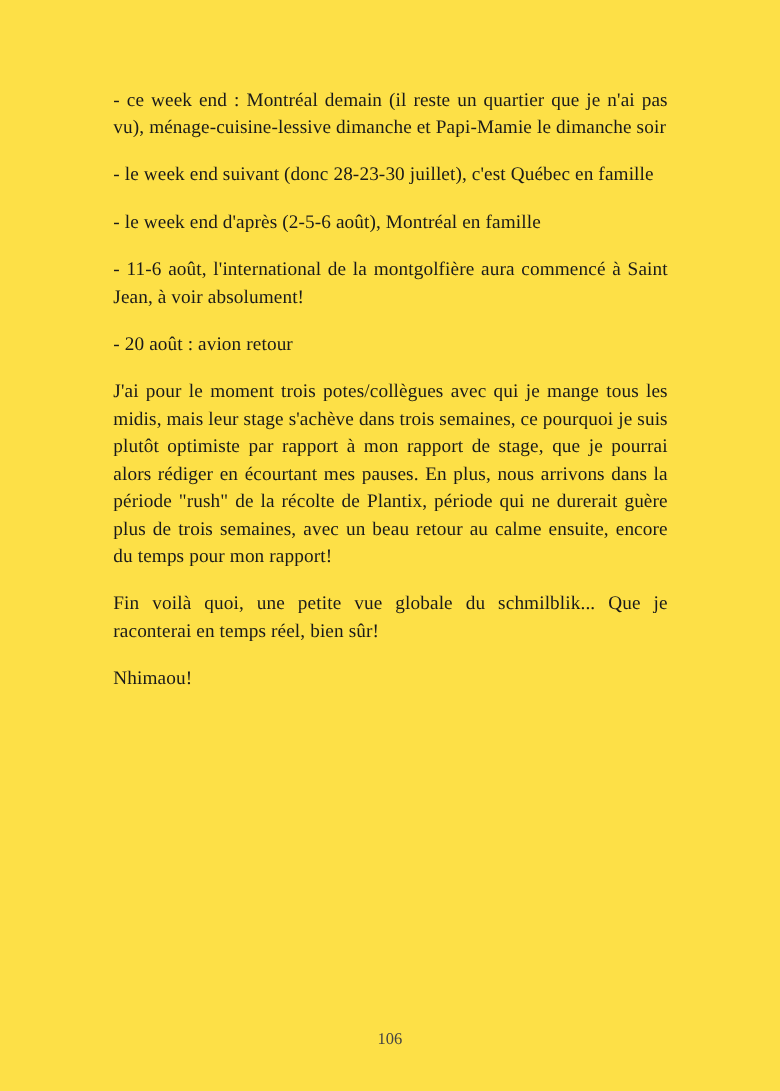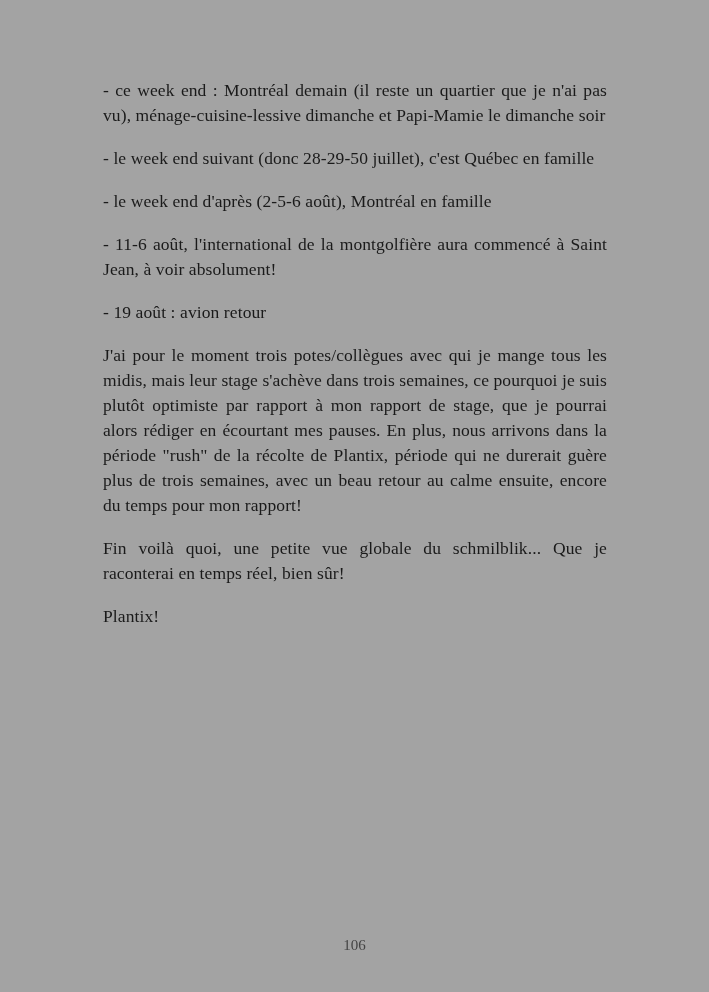"- ce week end :" .page { background: #a3a3a3 -> #fde047 }
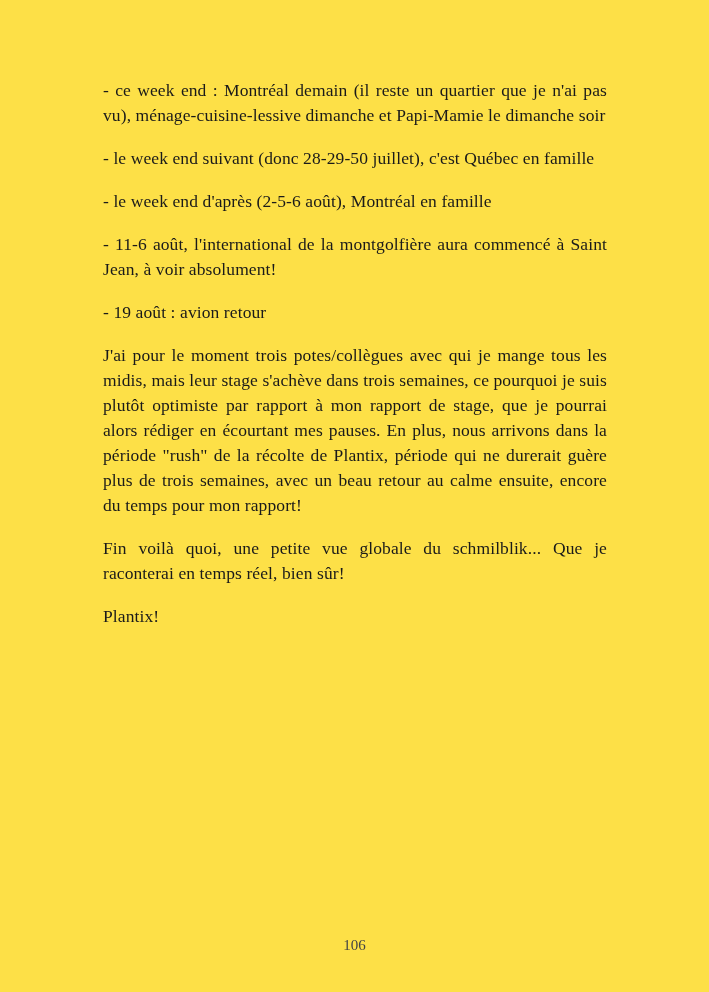"- le week end suivant" p { text: 28-29-50 -> 28-23-30 }
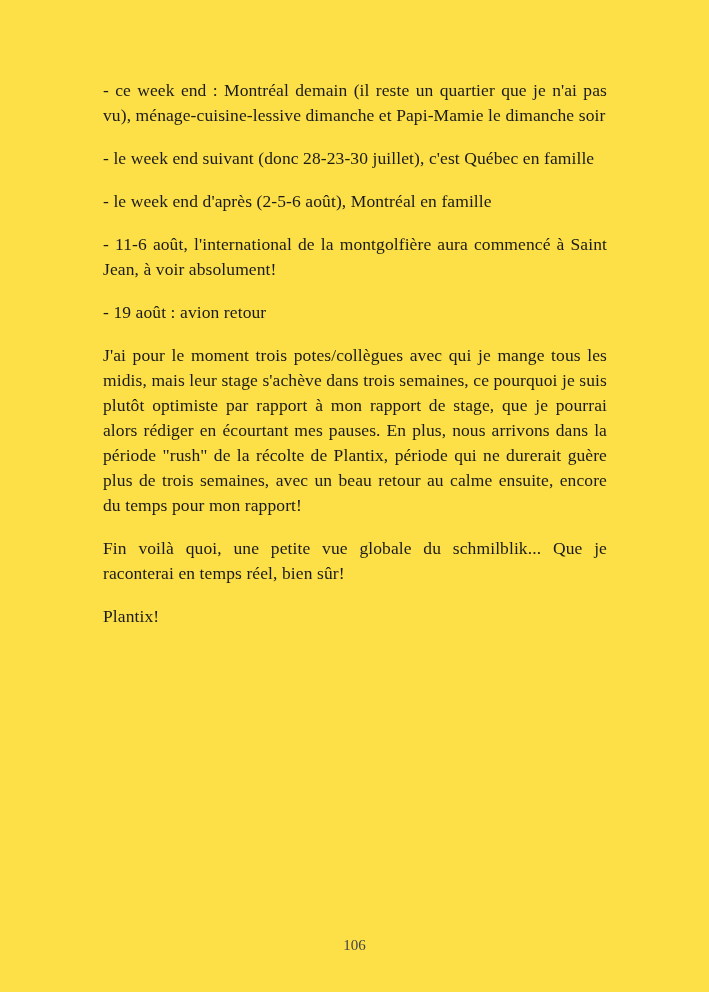"- 19 août : avion" p { text: 19 -> 20 }
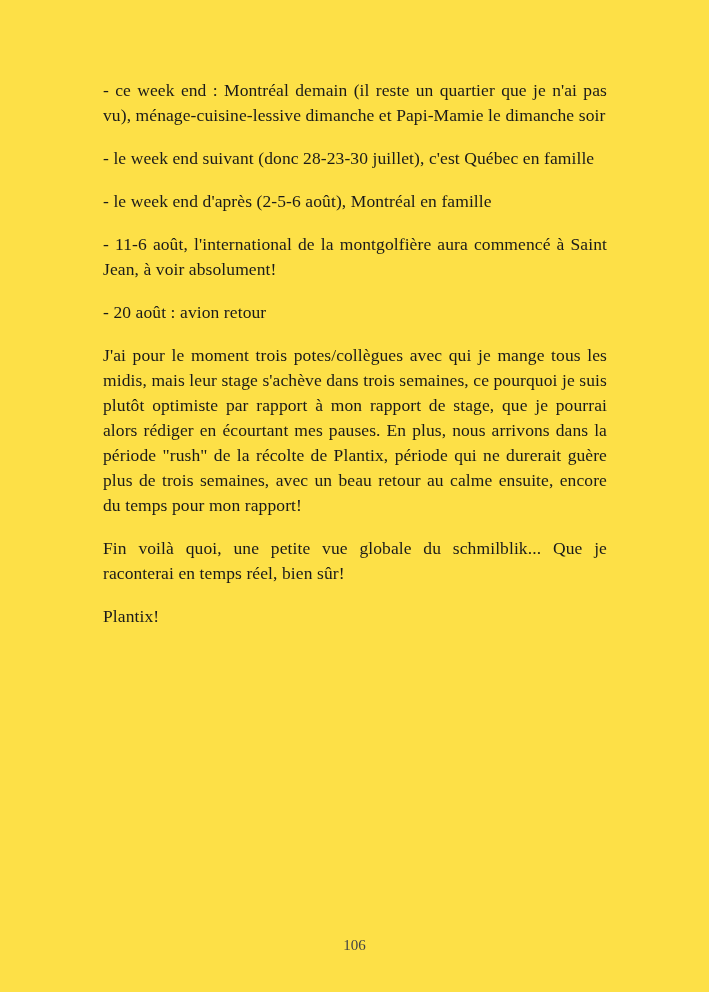"Plantix!" p { text: Plantix -> Nhimaou }
